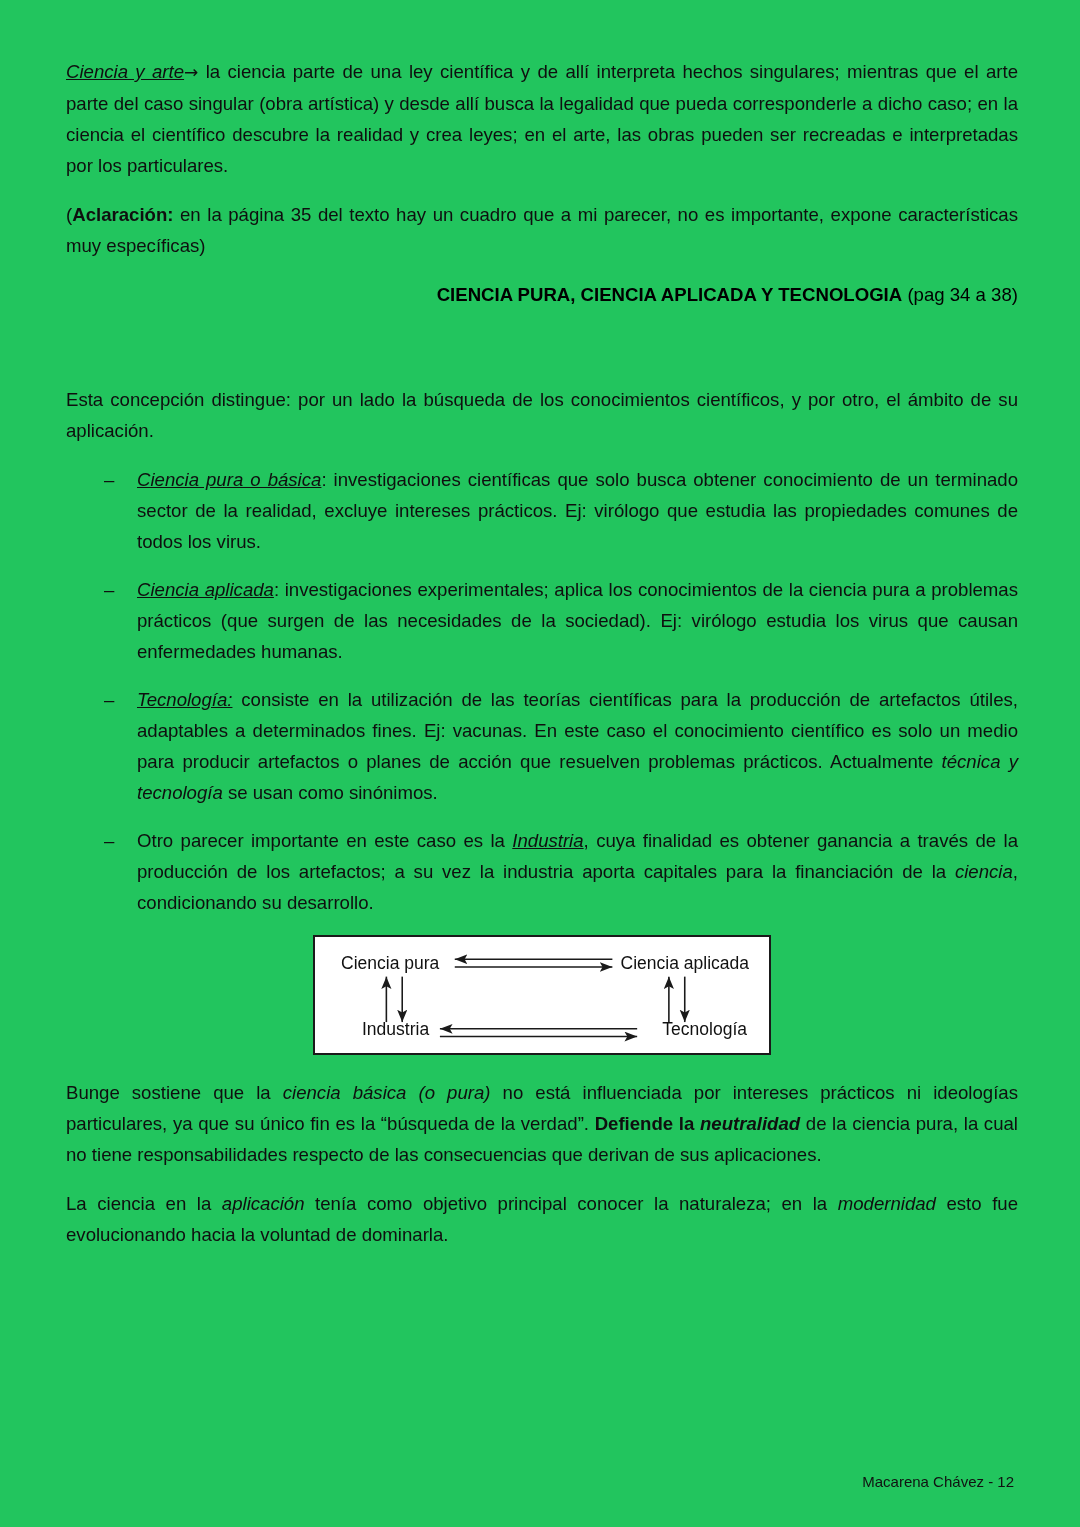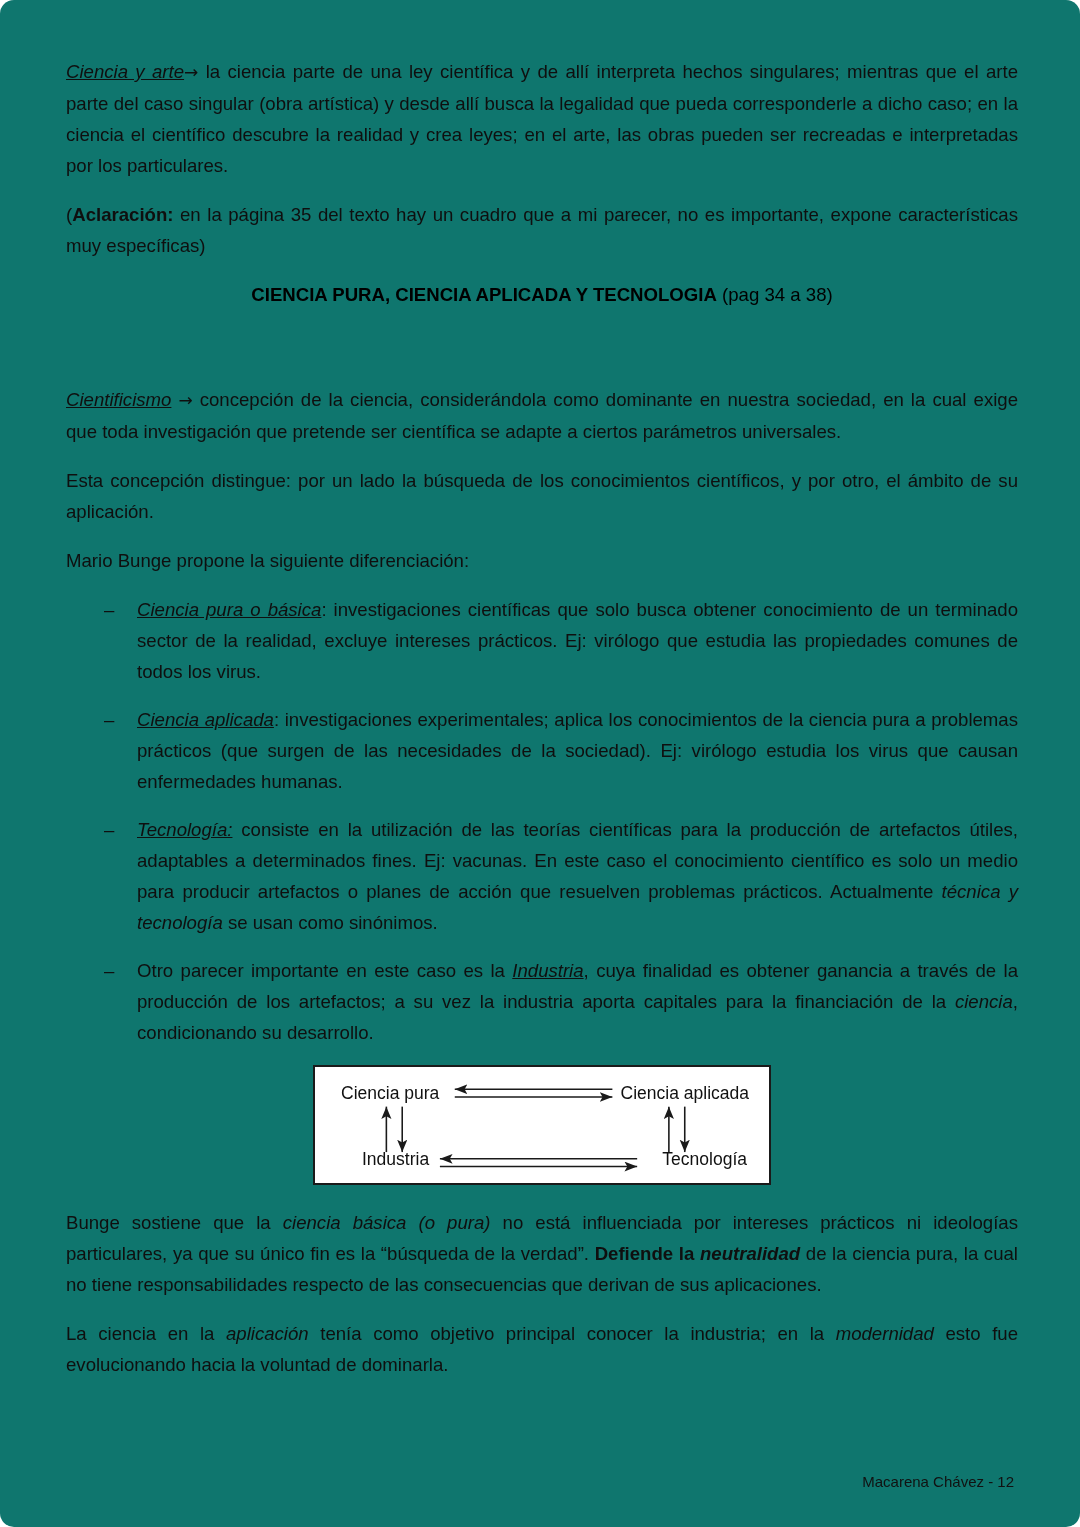"Ciencia y arte→ la ciencia" .page { background: #0f766e -> #22c55e; border-radius: 14px -> none }
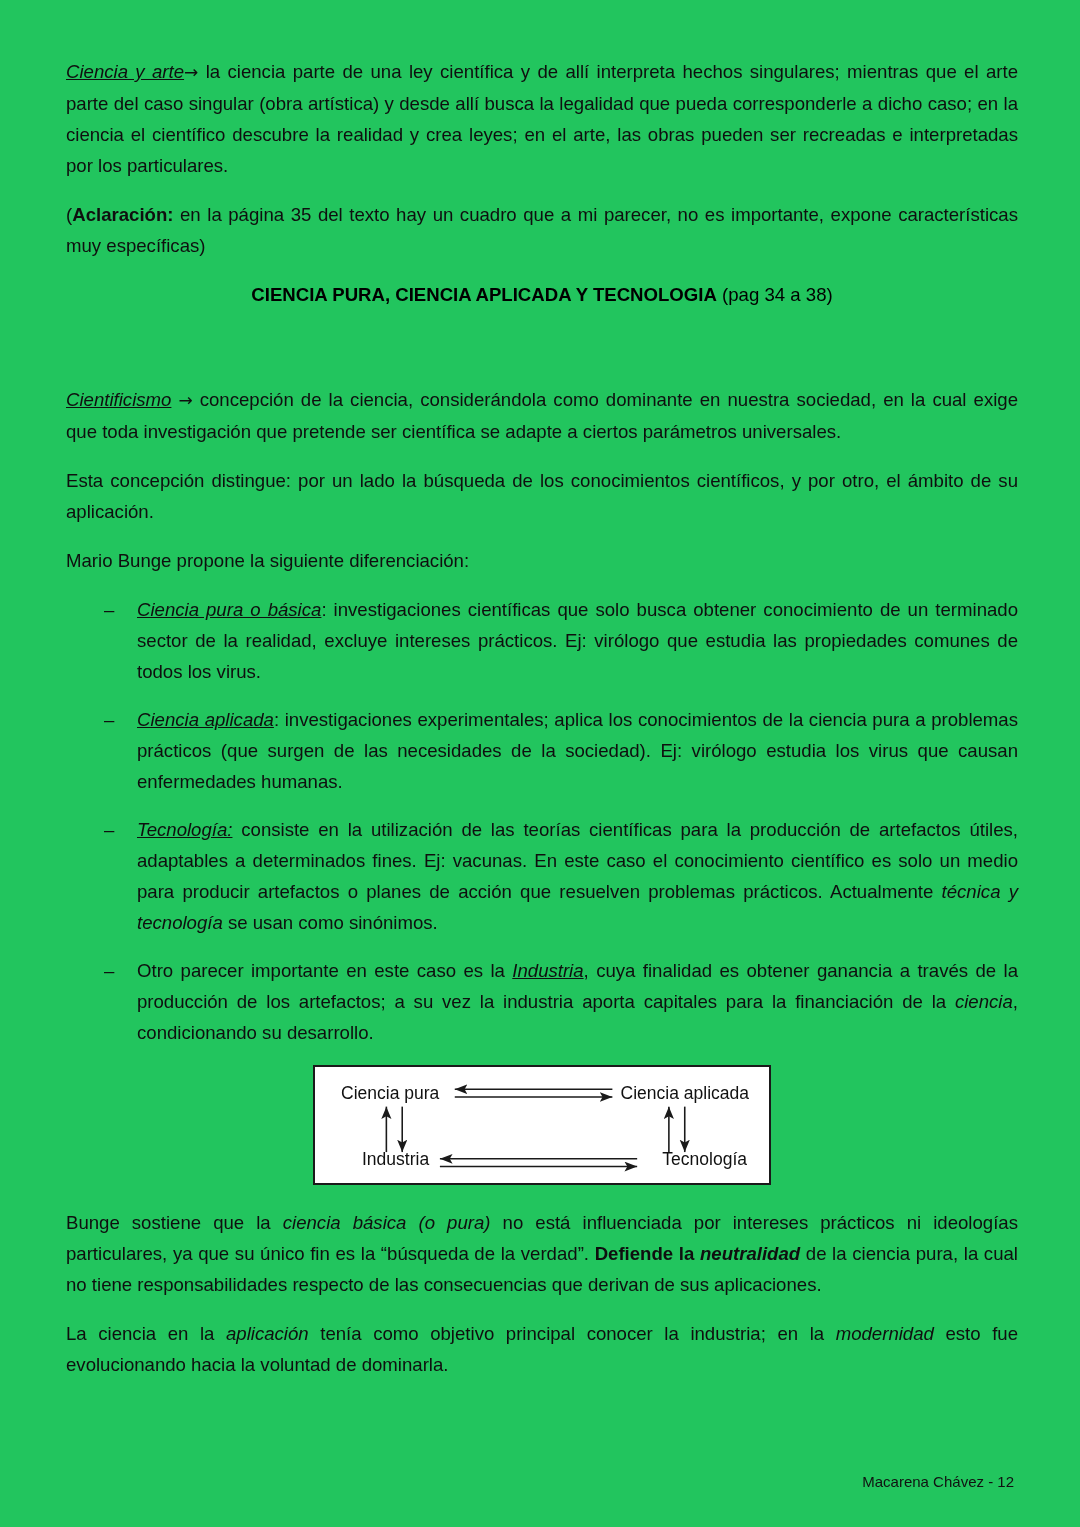"CIENCIA PURA, CIENCIA APLICADA Y" .heading { text-align: center -> right }
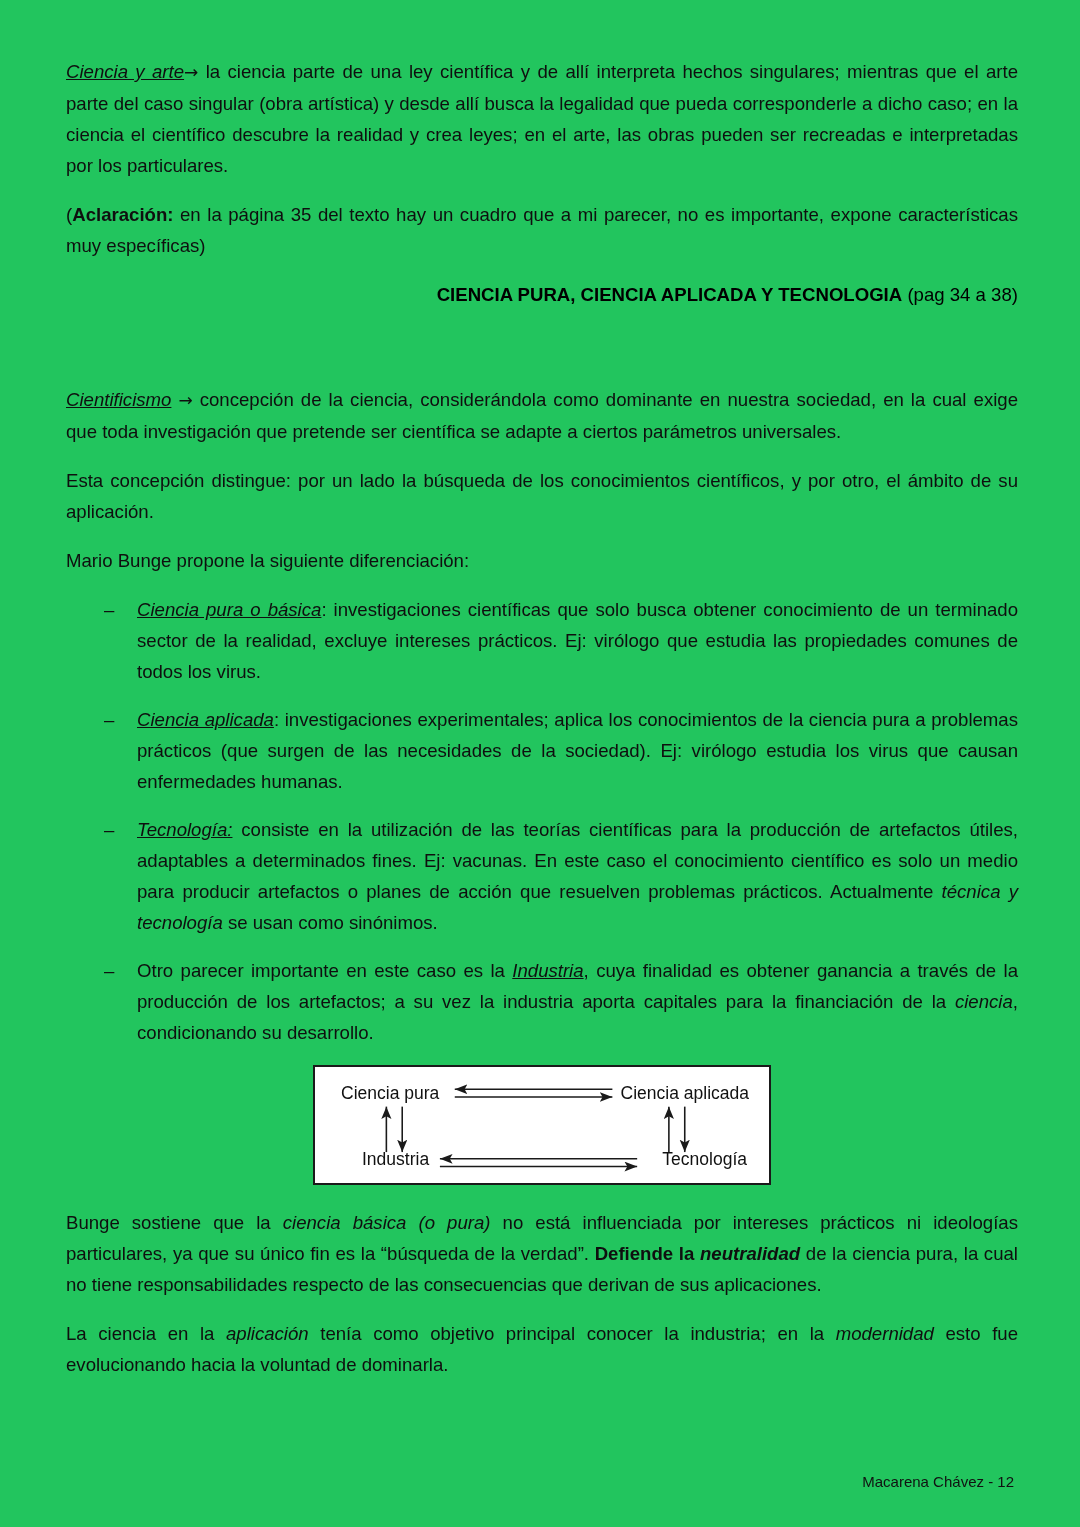"Cientificismo → concepción de la" p.para { html: <p><span>Cientificismo</span> <span>→</span><span> concepción de la ciencia, considerándola como dominante en nuestra sociedad, en la cual exige que toda investigación que pretende ser científica se adapte a ciertos parámetros universales.</span></p> -> none }
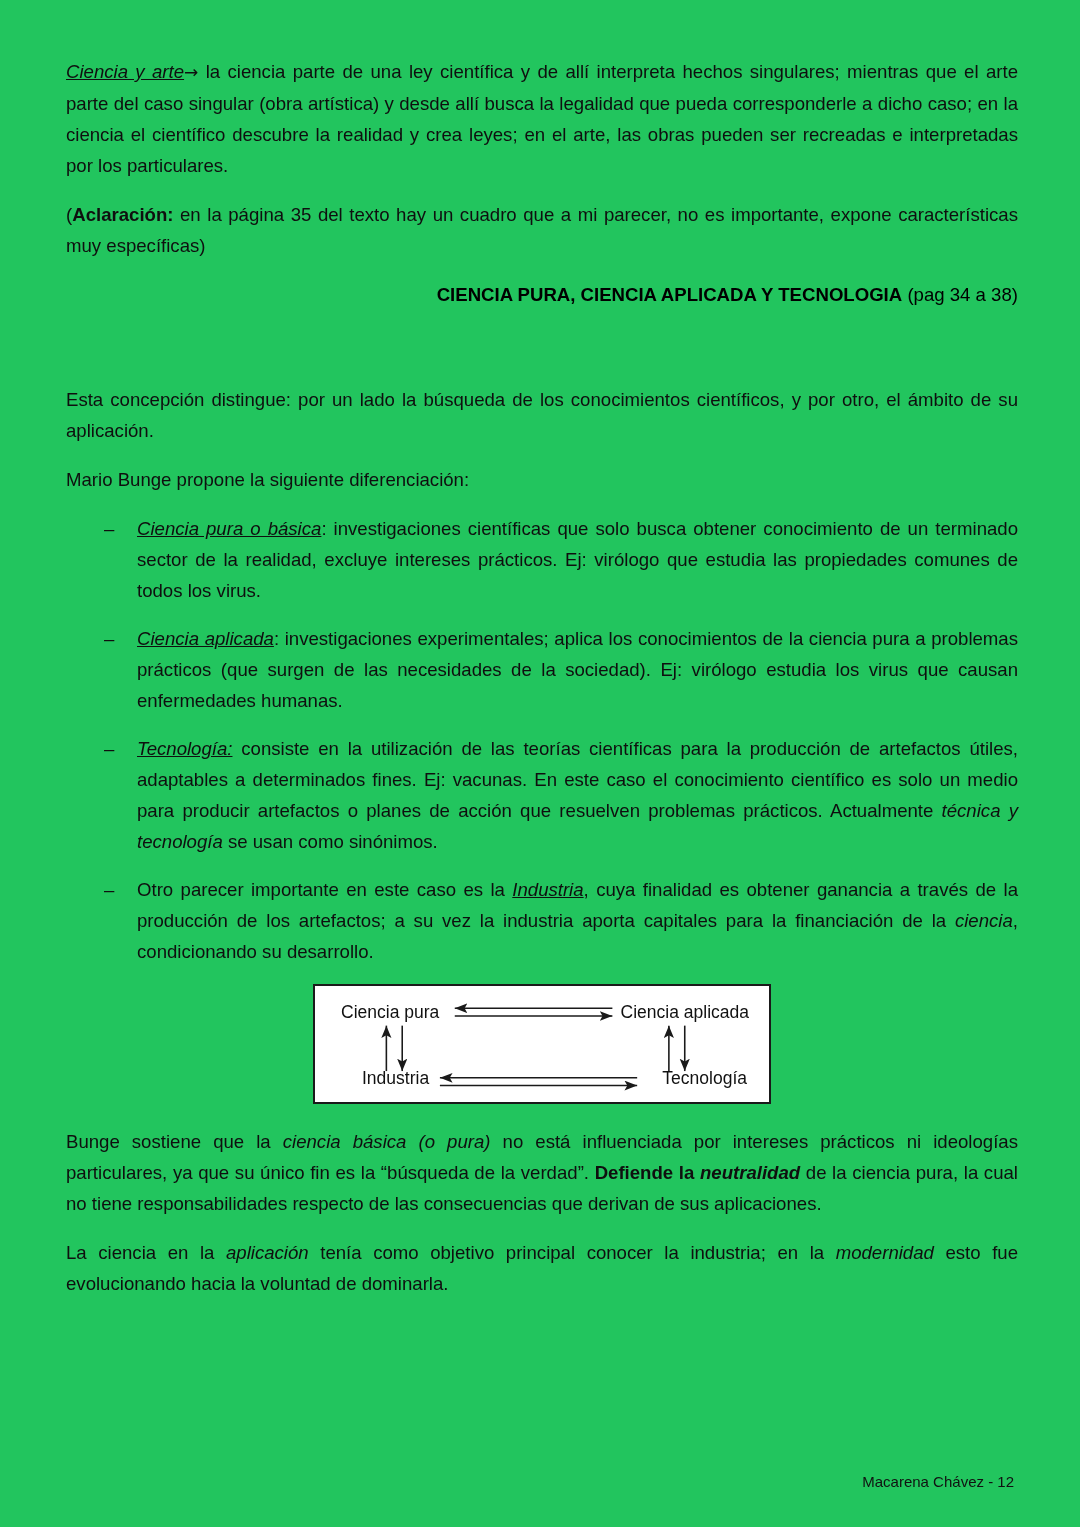"Mario Bunge propone la siguiente" p.para { html: <p>Mario Bunge propone la siguiente diferenciación:</p> -> none }
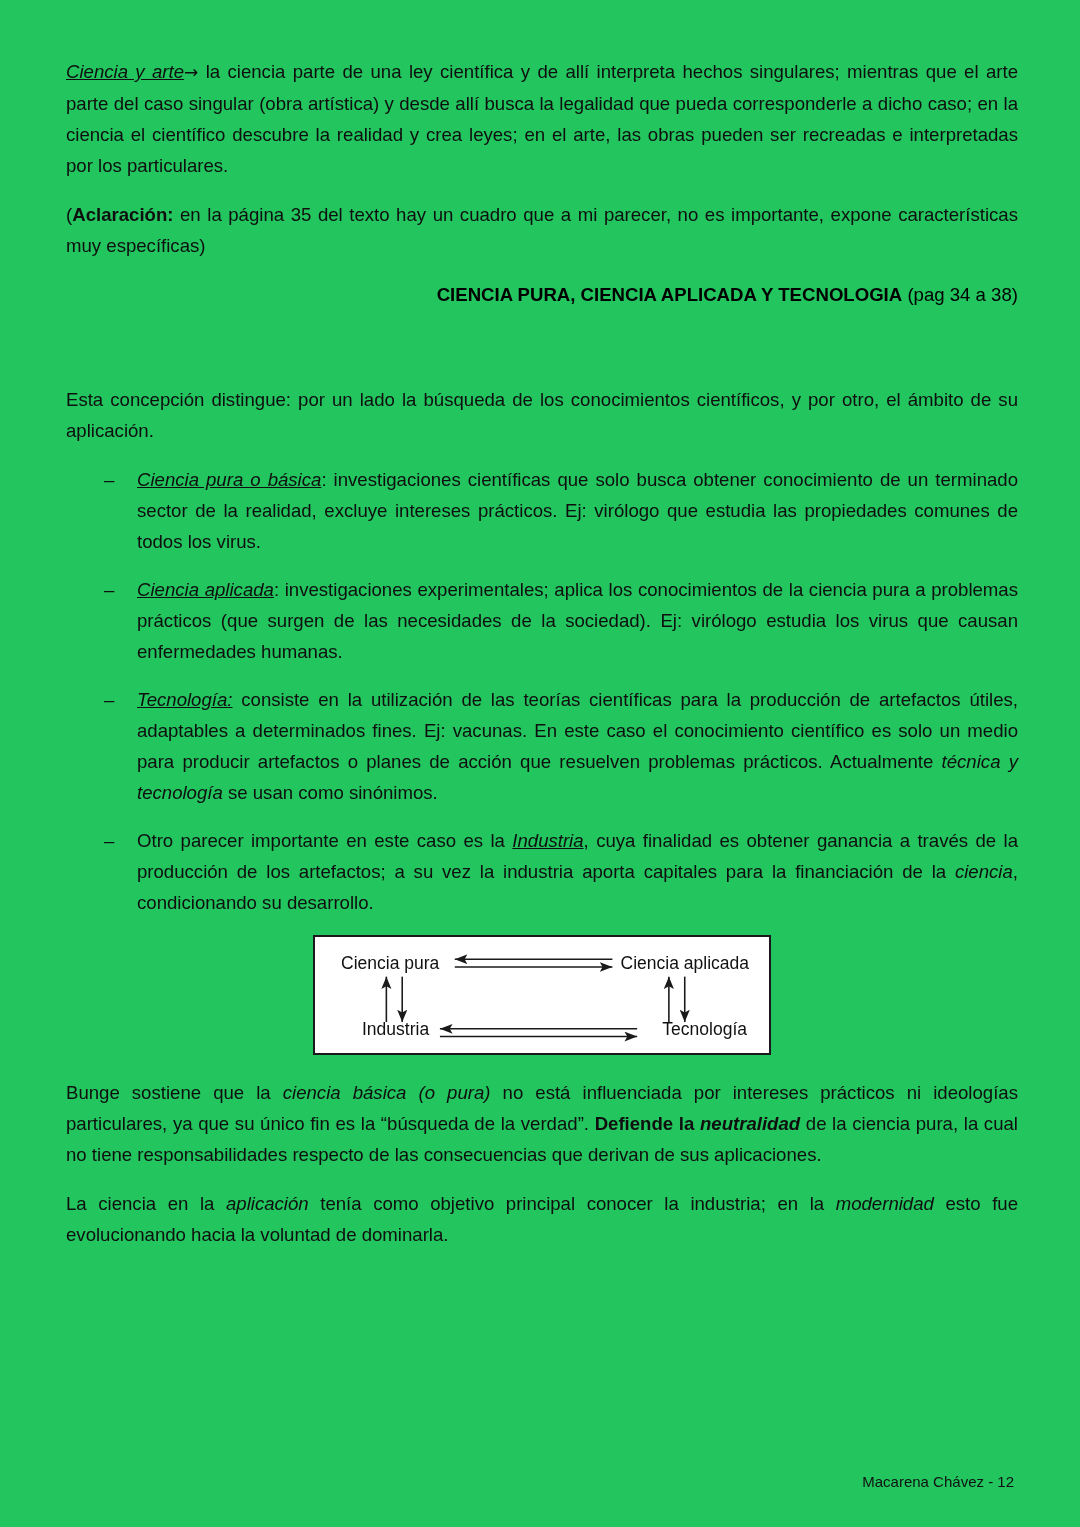"tenía como objetivo principal conocer" span { text: industria -> naturaleza }
